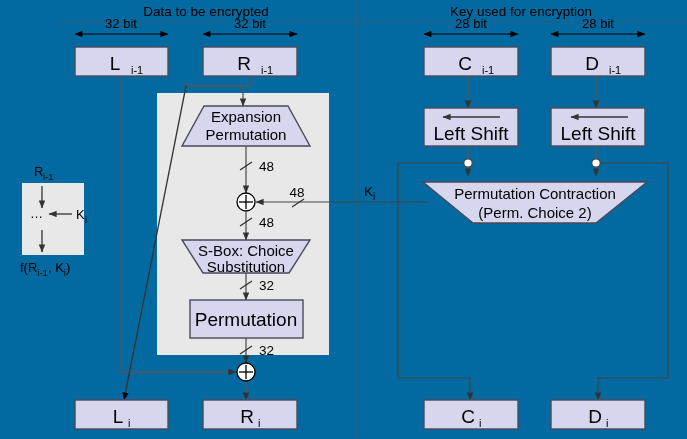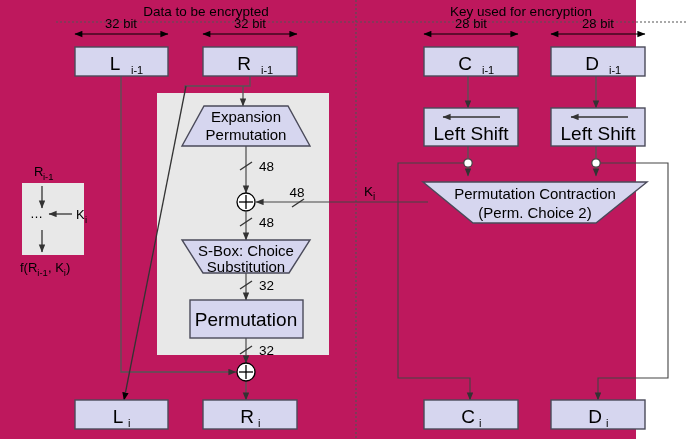"Data to be encrypted" #stage { background: #be185d -> #0369a1; width: 636px -> 687px }
